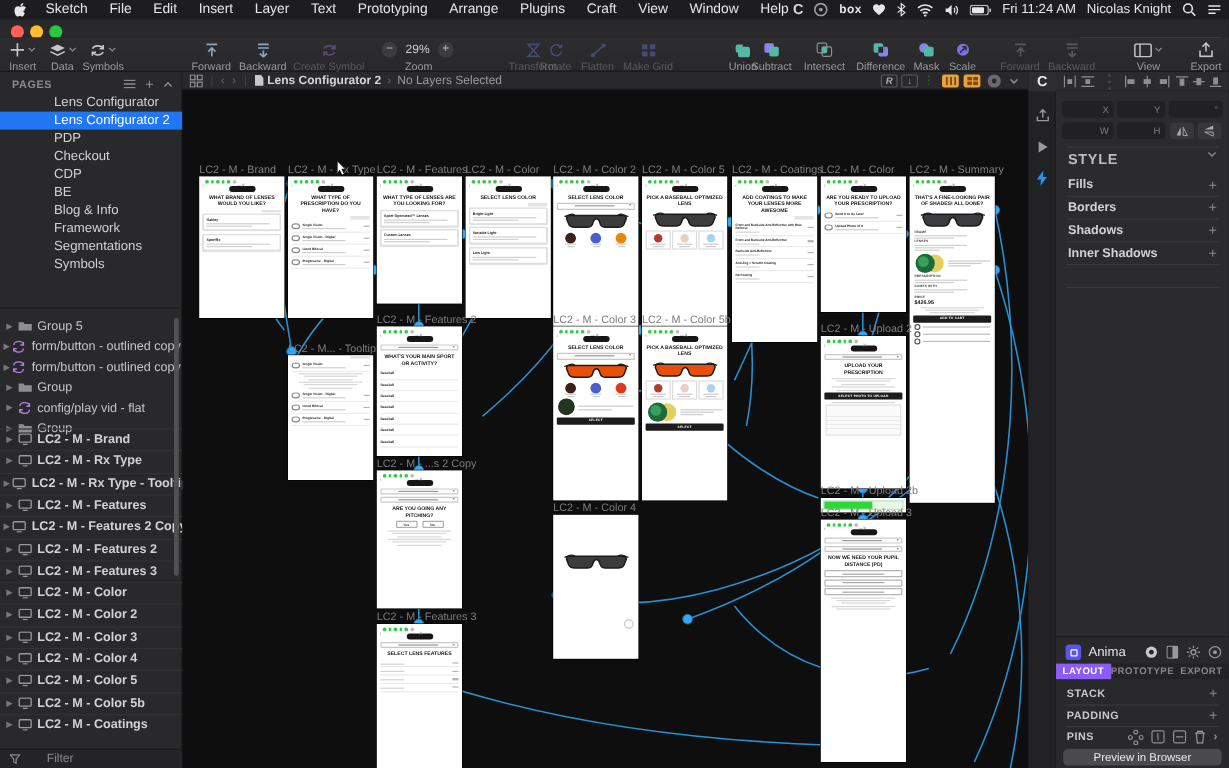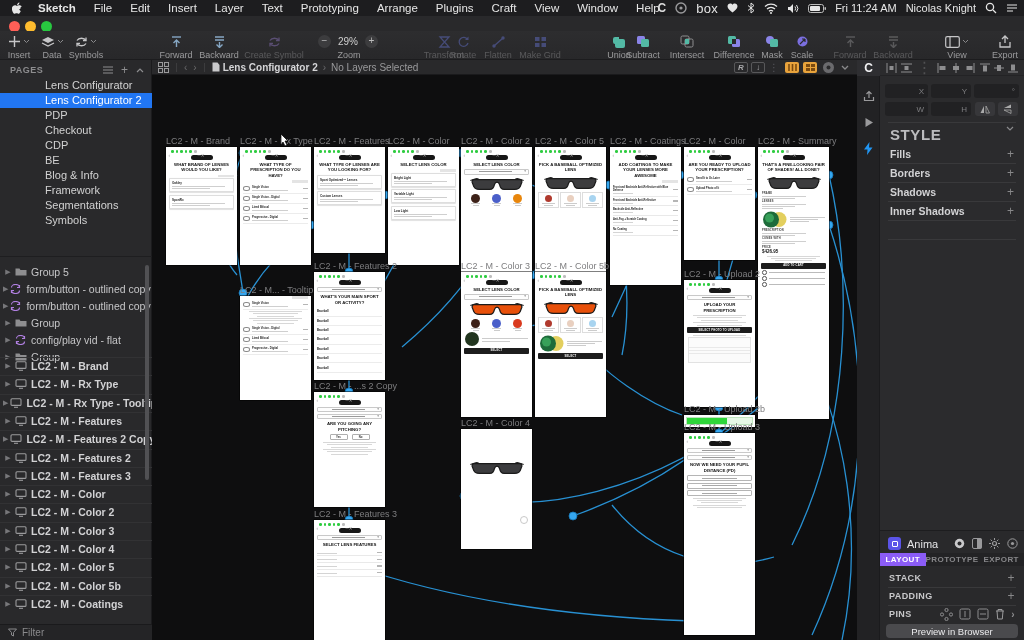"Sketch" #menubar .mi.b { font-weight: bold -> normal }
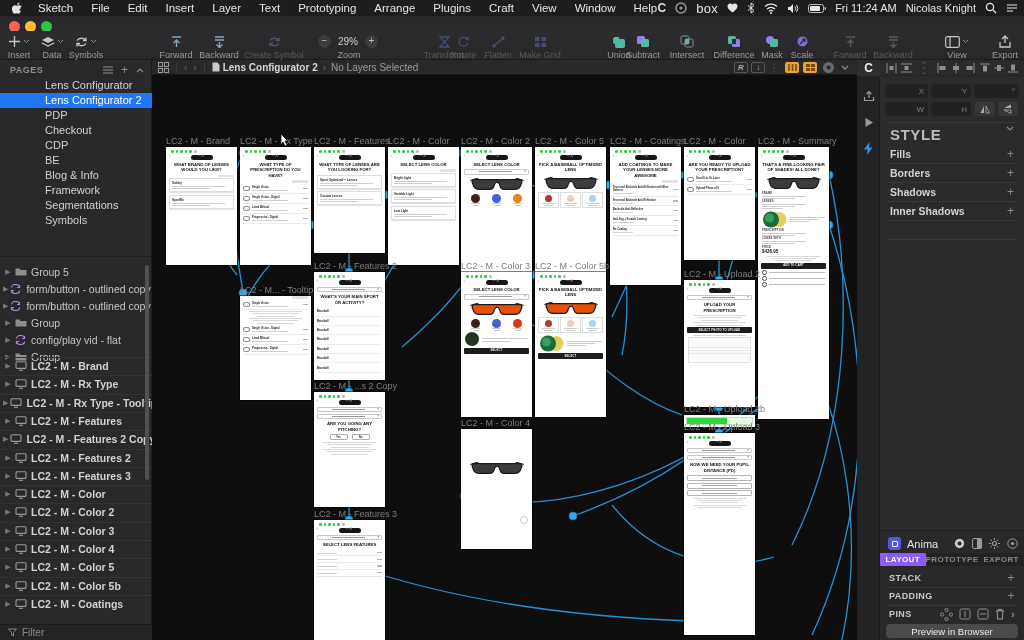"box" span.sico { font-size: 13px -> 10px; font-weight: normal -> bold }
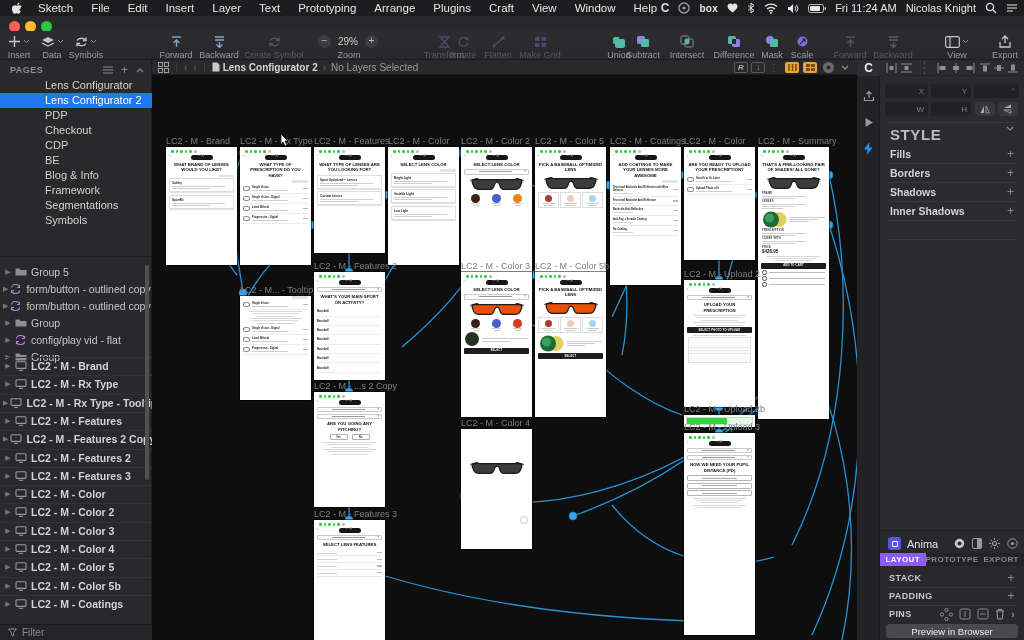"STYLE" #style-hd { font-size: 15px -> 12px }
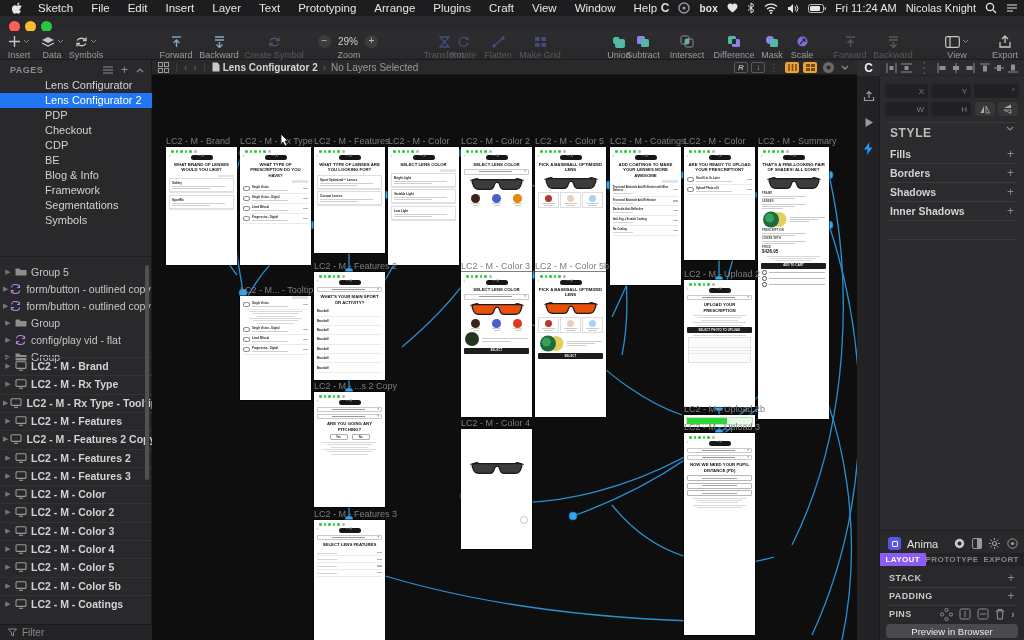"Filter" #filterbar { gap: 5px -> 22px }
